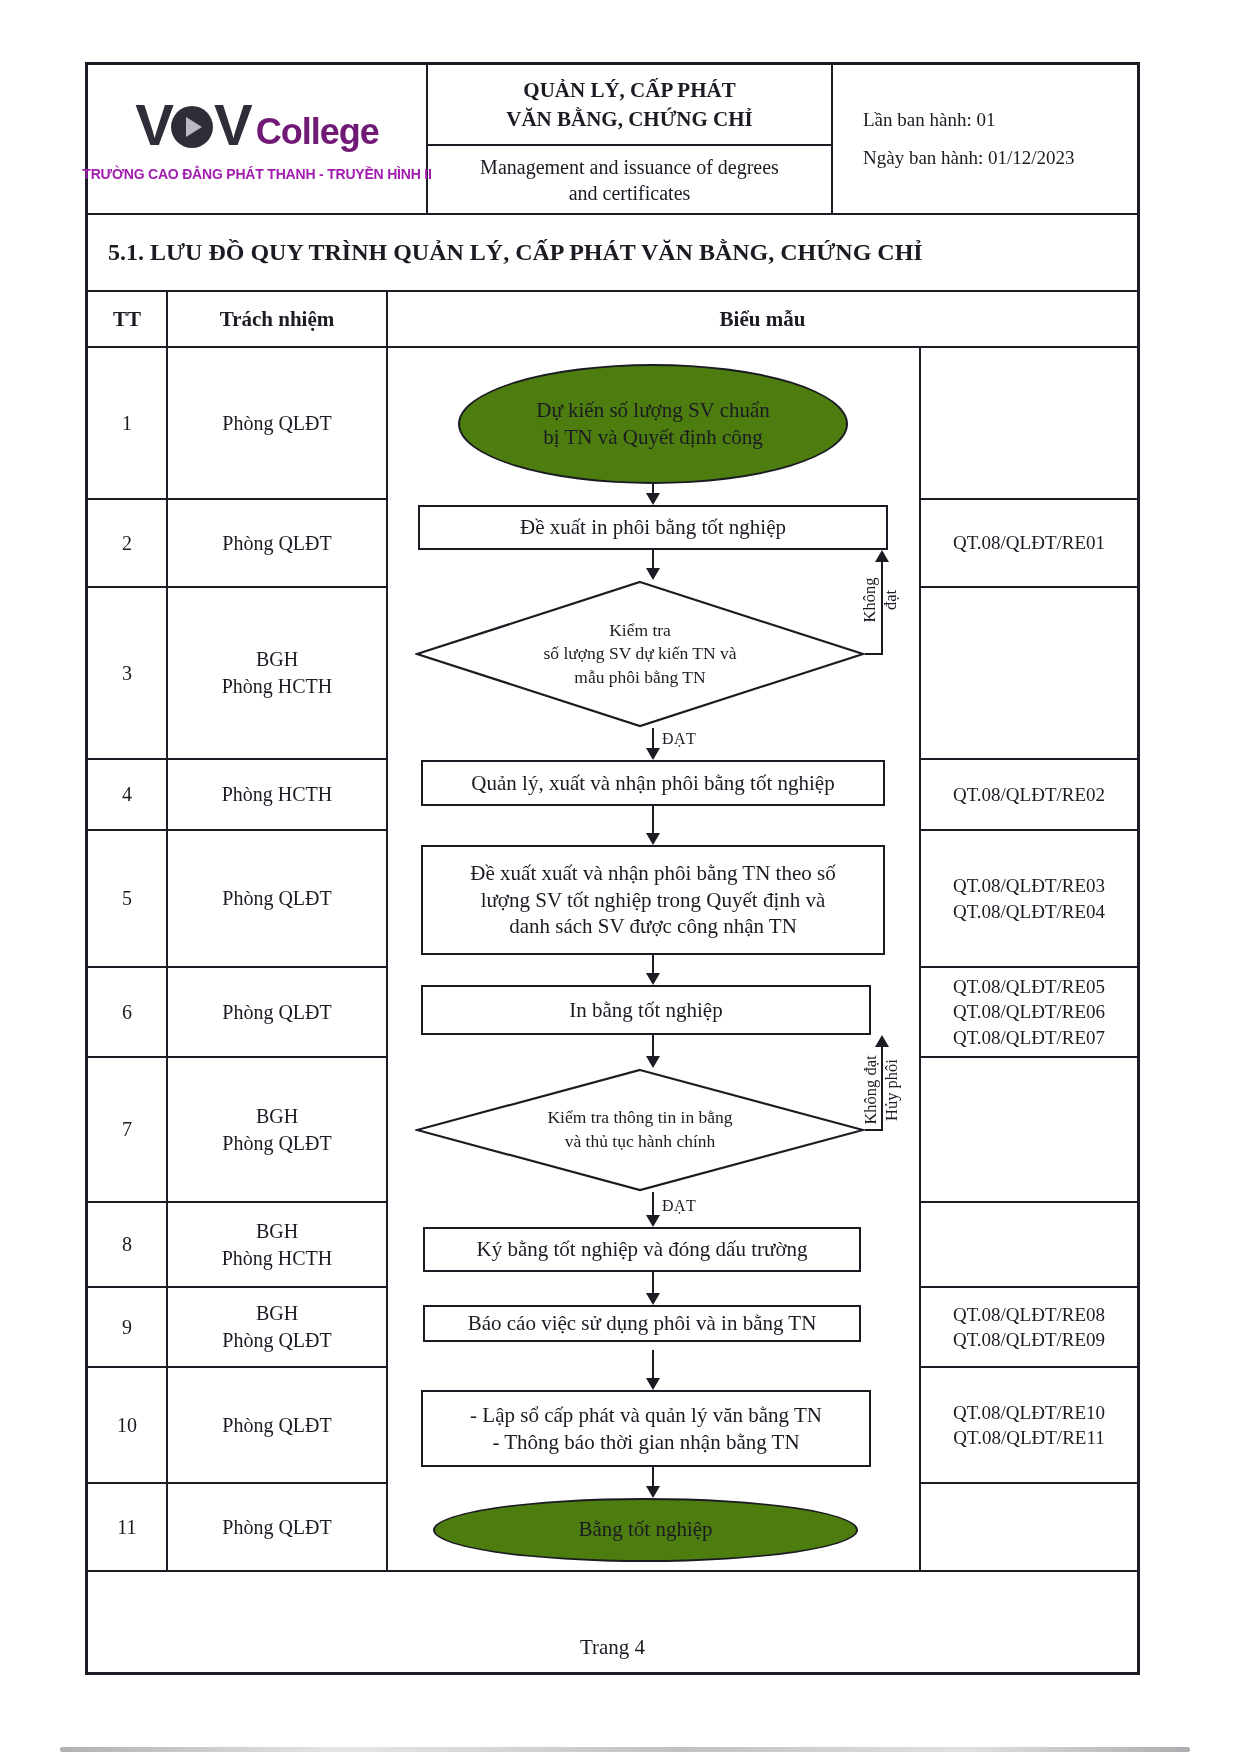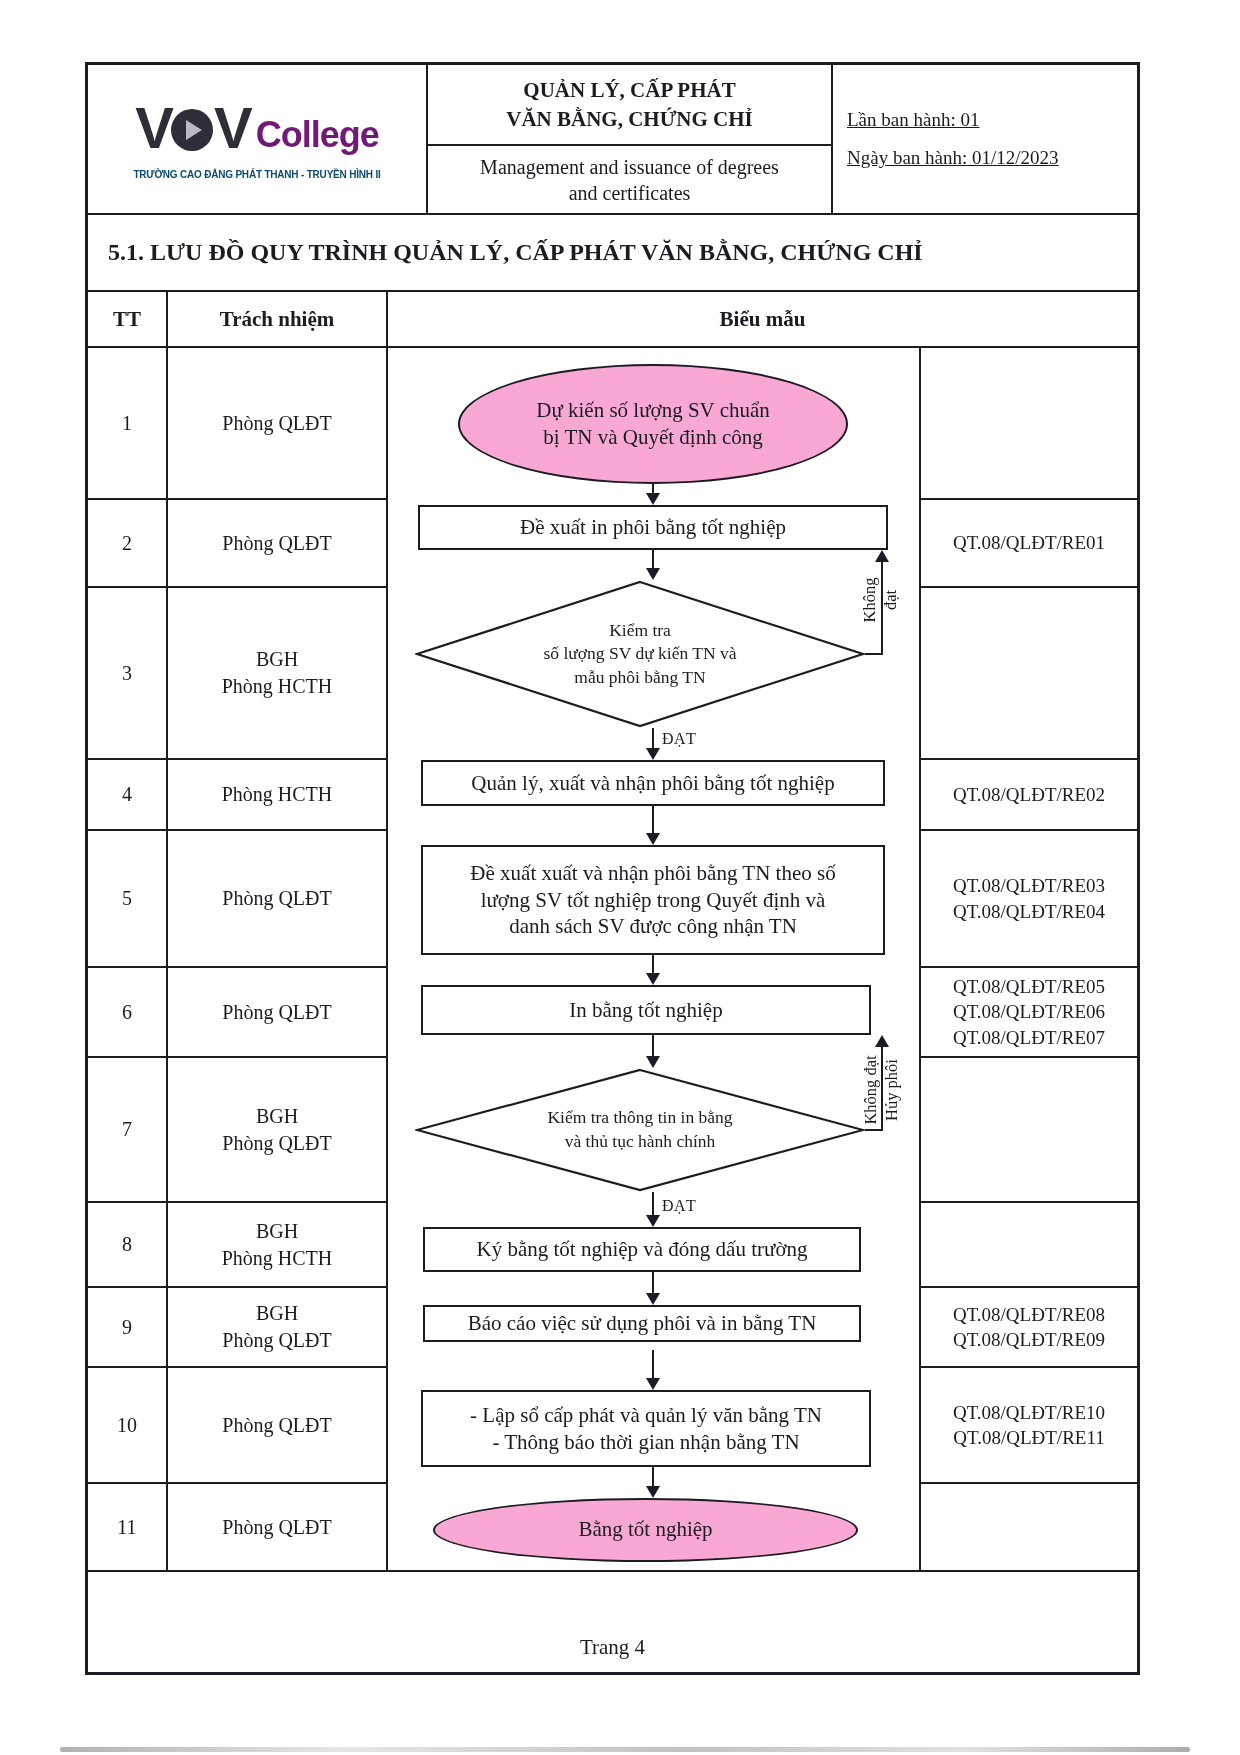"Lần ban hành: 01" .hdr-info { padding-left: 14px -> 30px; text-decoration: underline -> none }
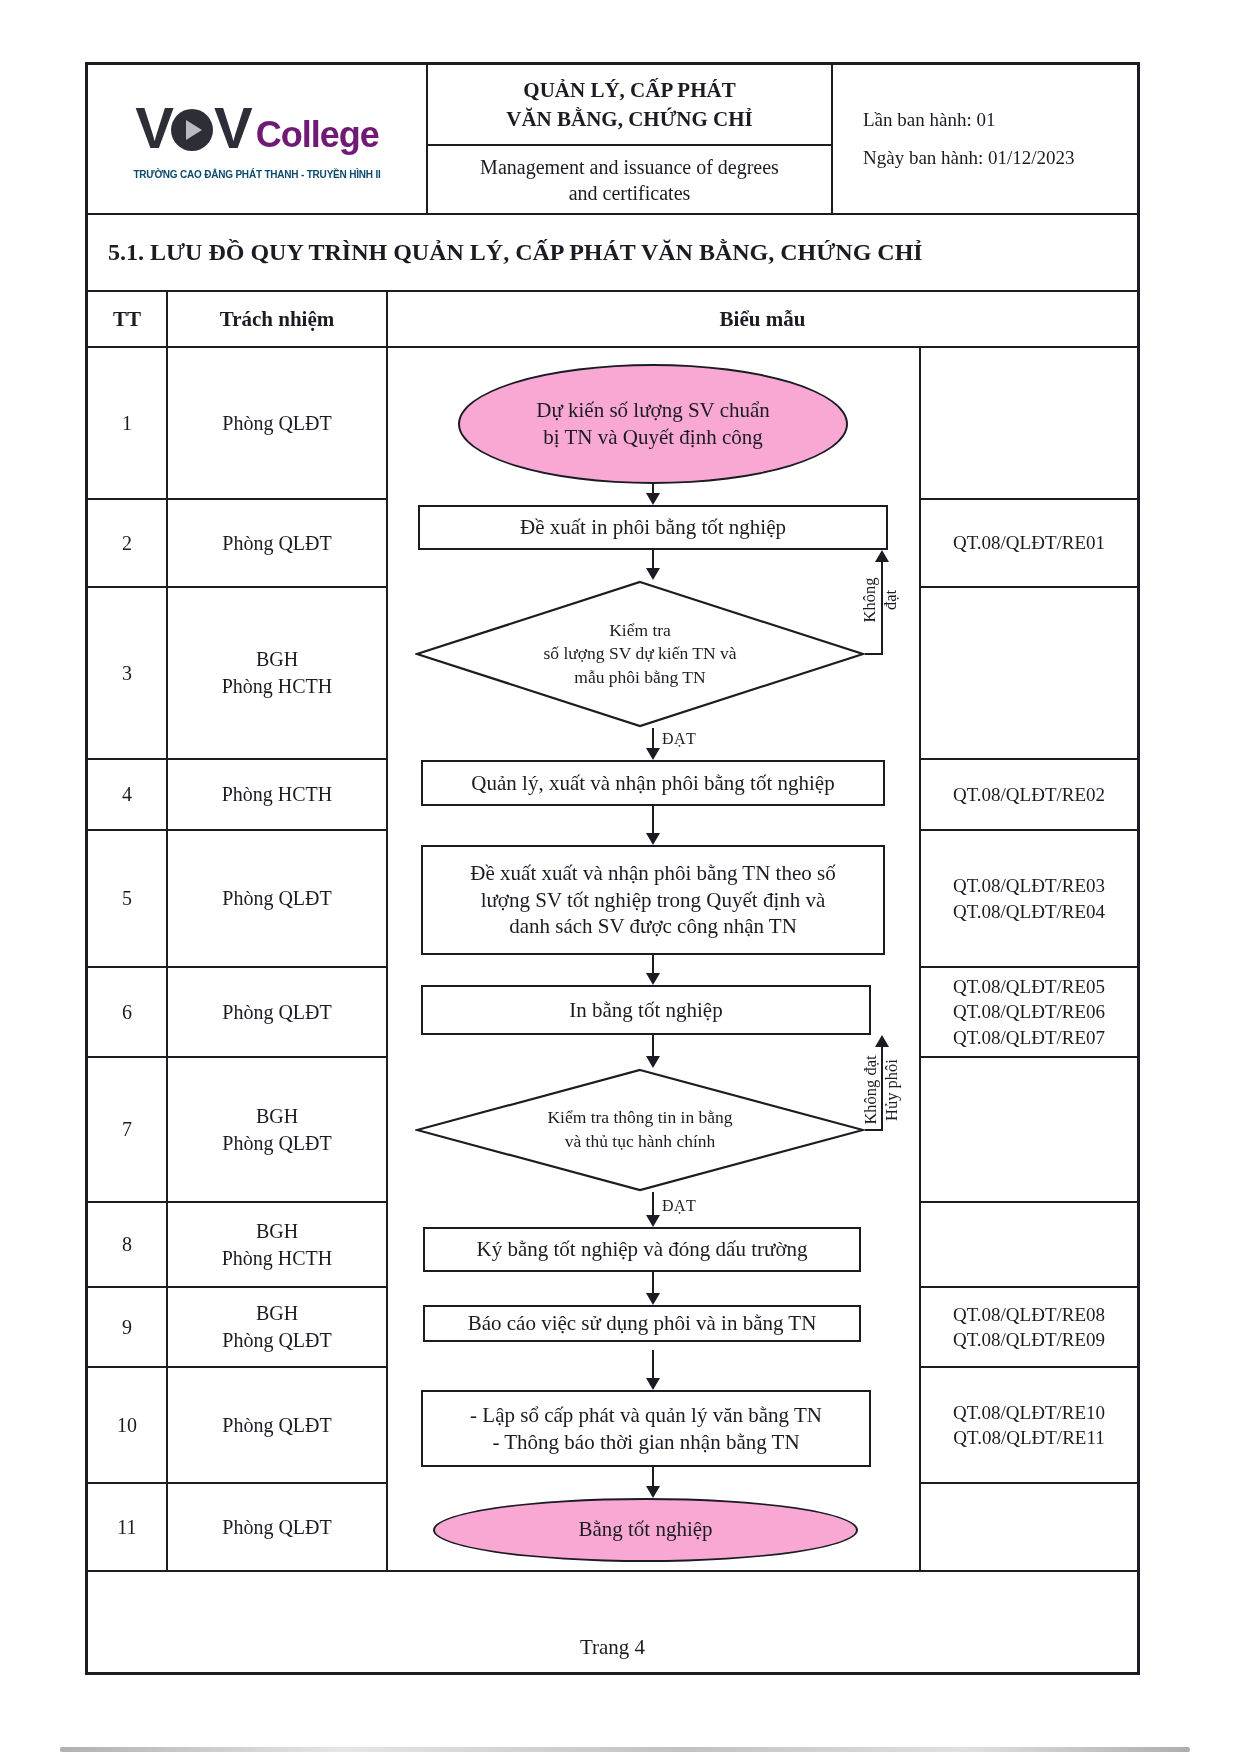"TRƯỜNG CAO ĐẲNG PHÁT THANH" .logo-sub { color: #0c4a6e -> #a21caf; font-size: 10px -> 14px }
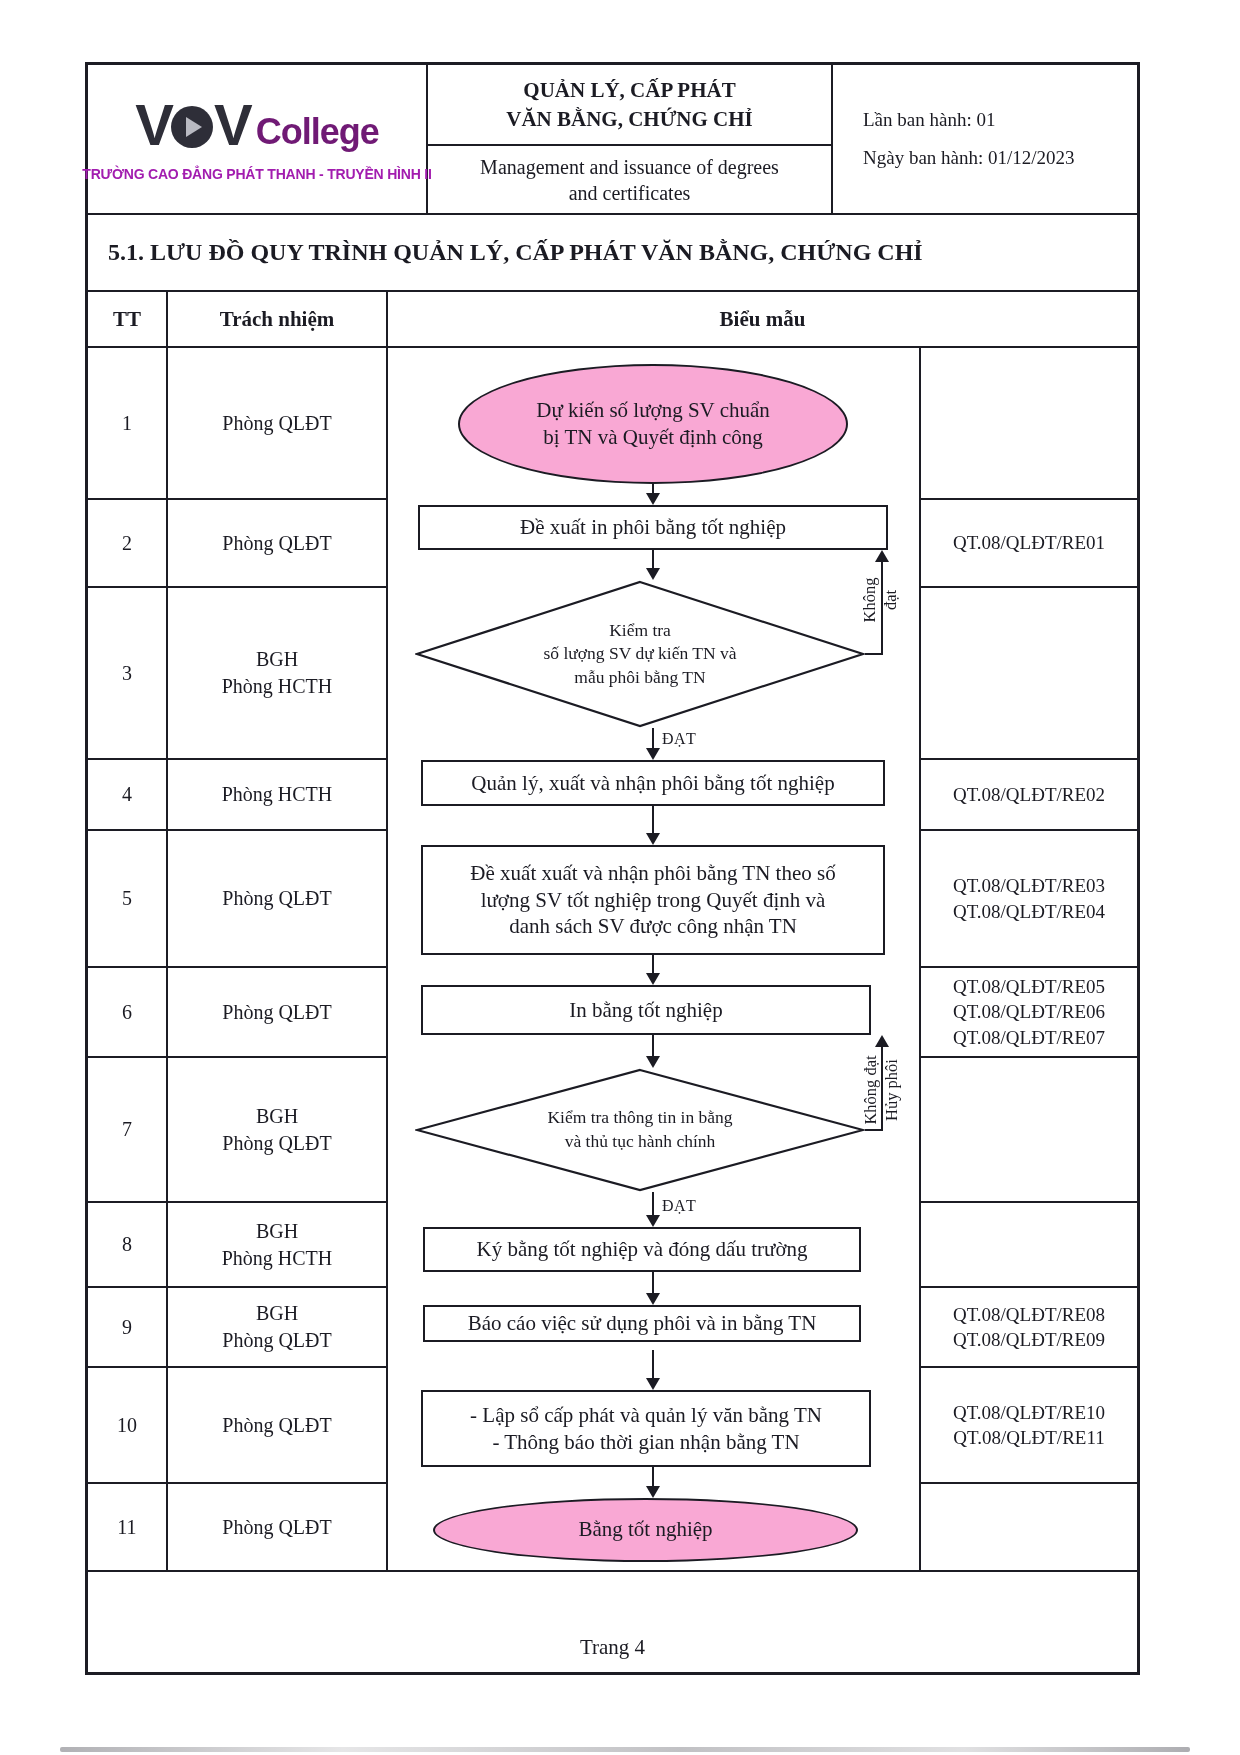"Dự kiến số lượng SV" .fc-ellipse { background: #f9a8d4 -> #4d7c0f }
